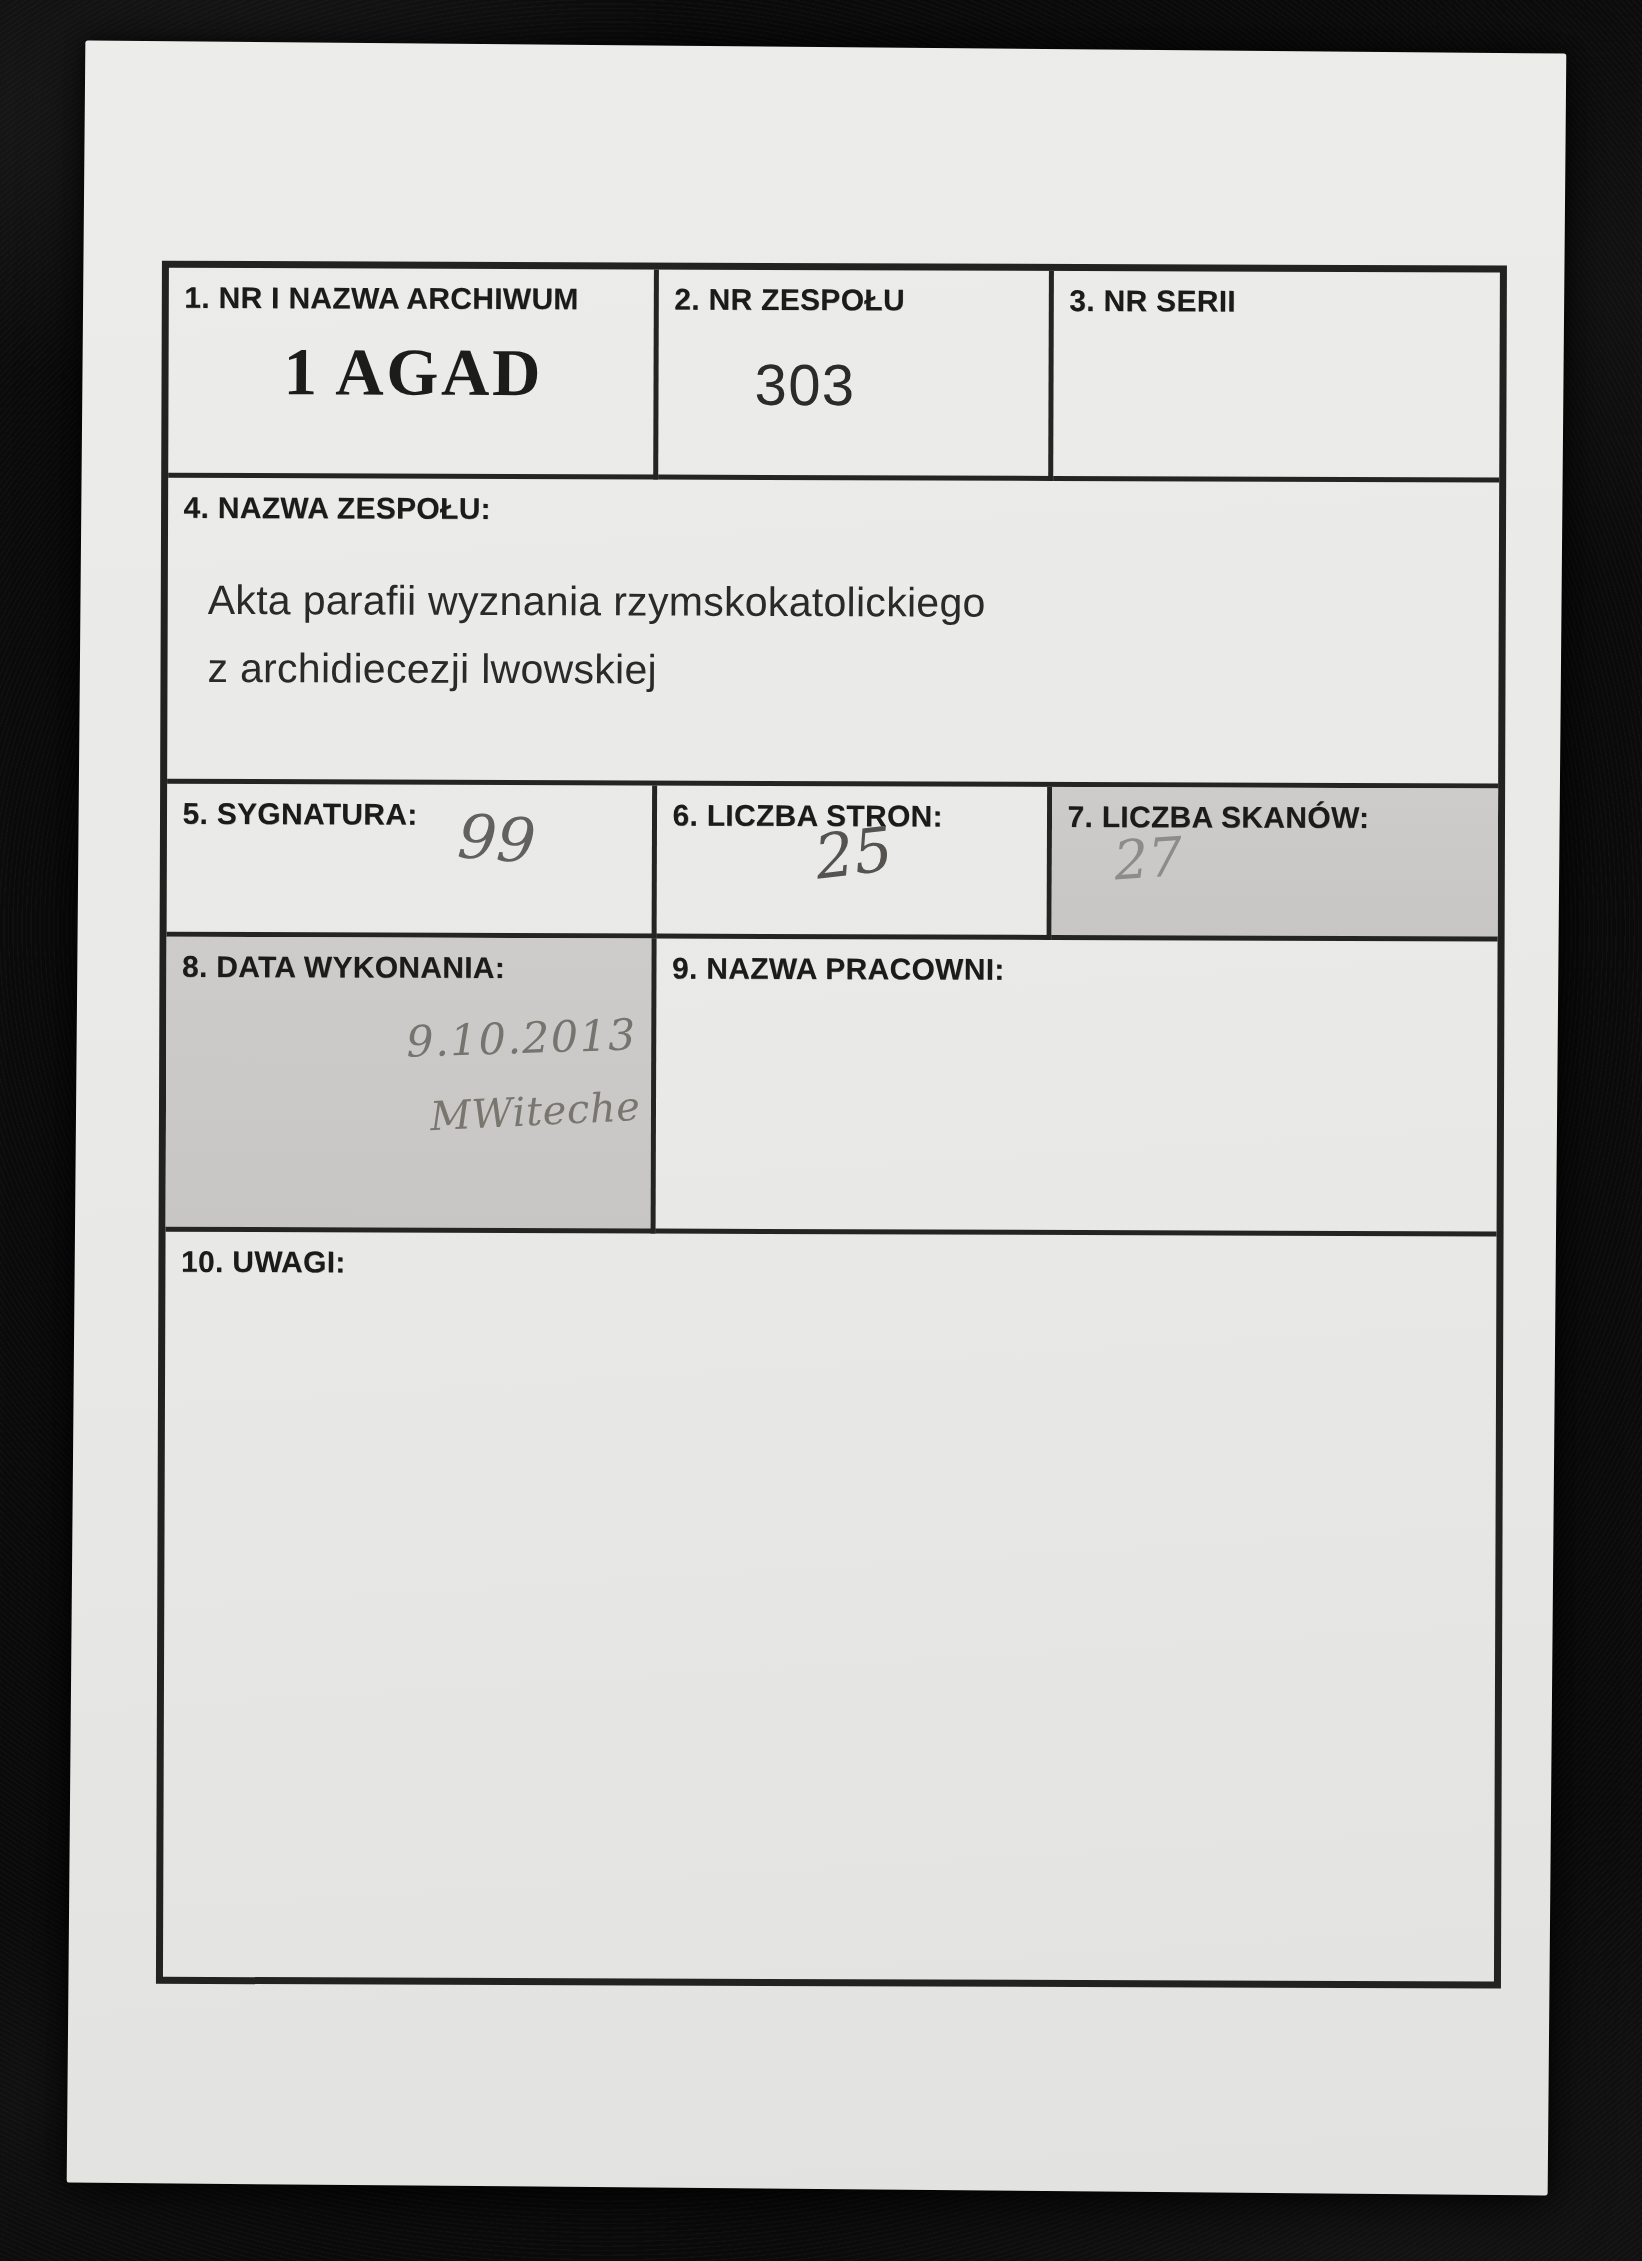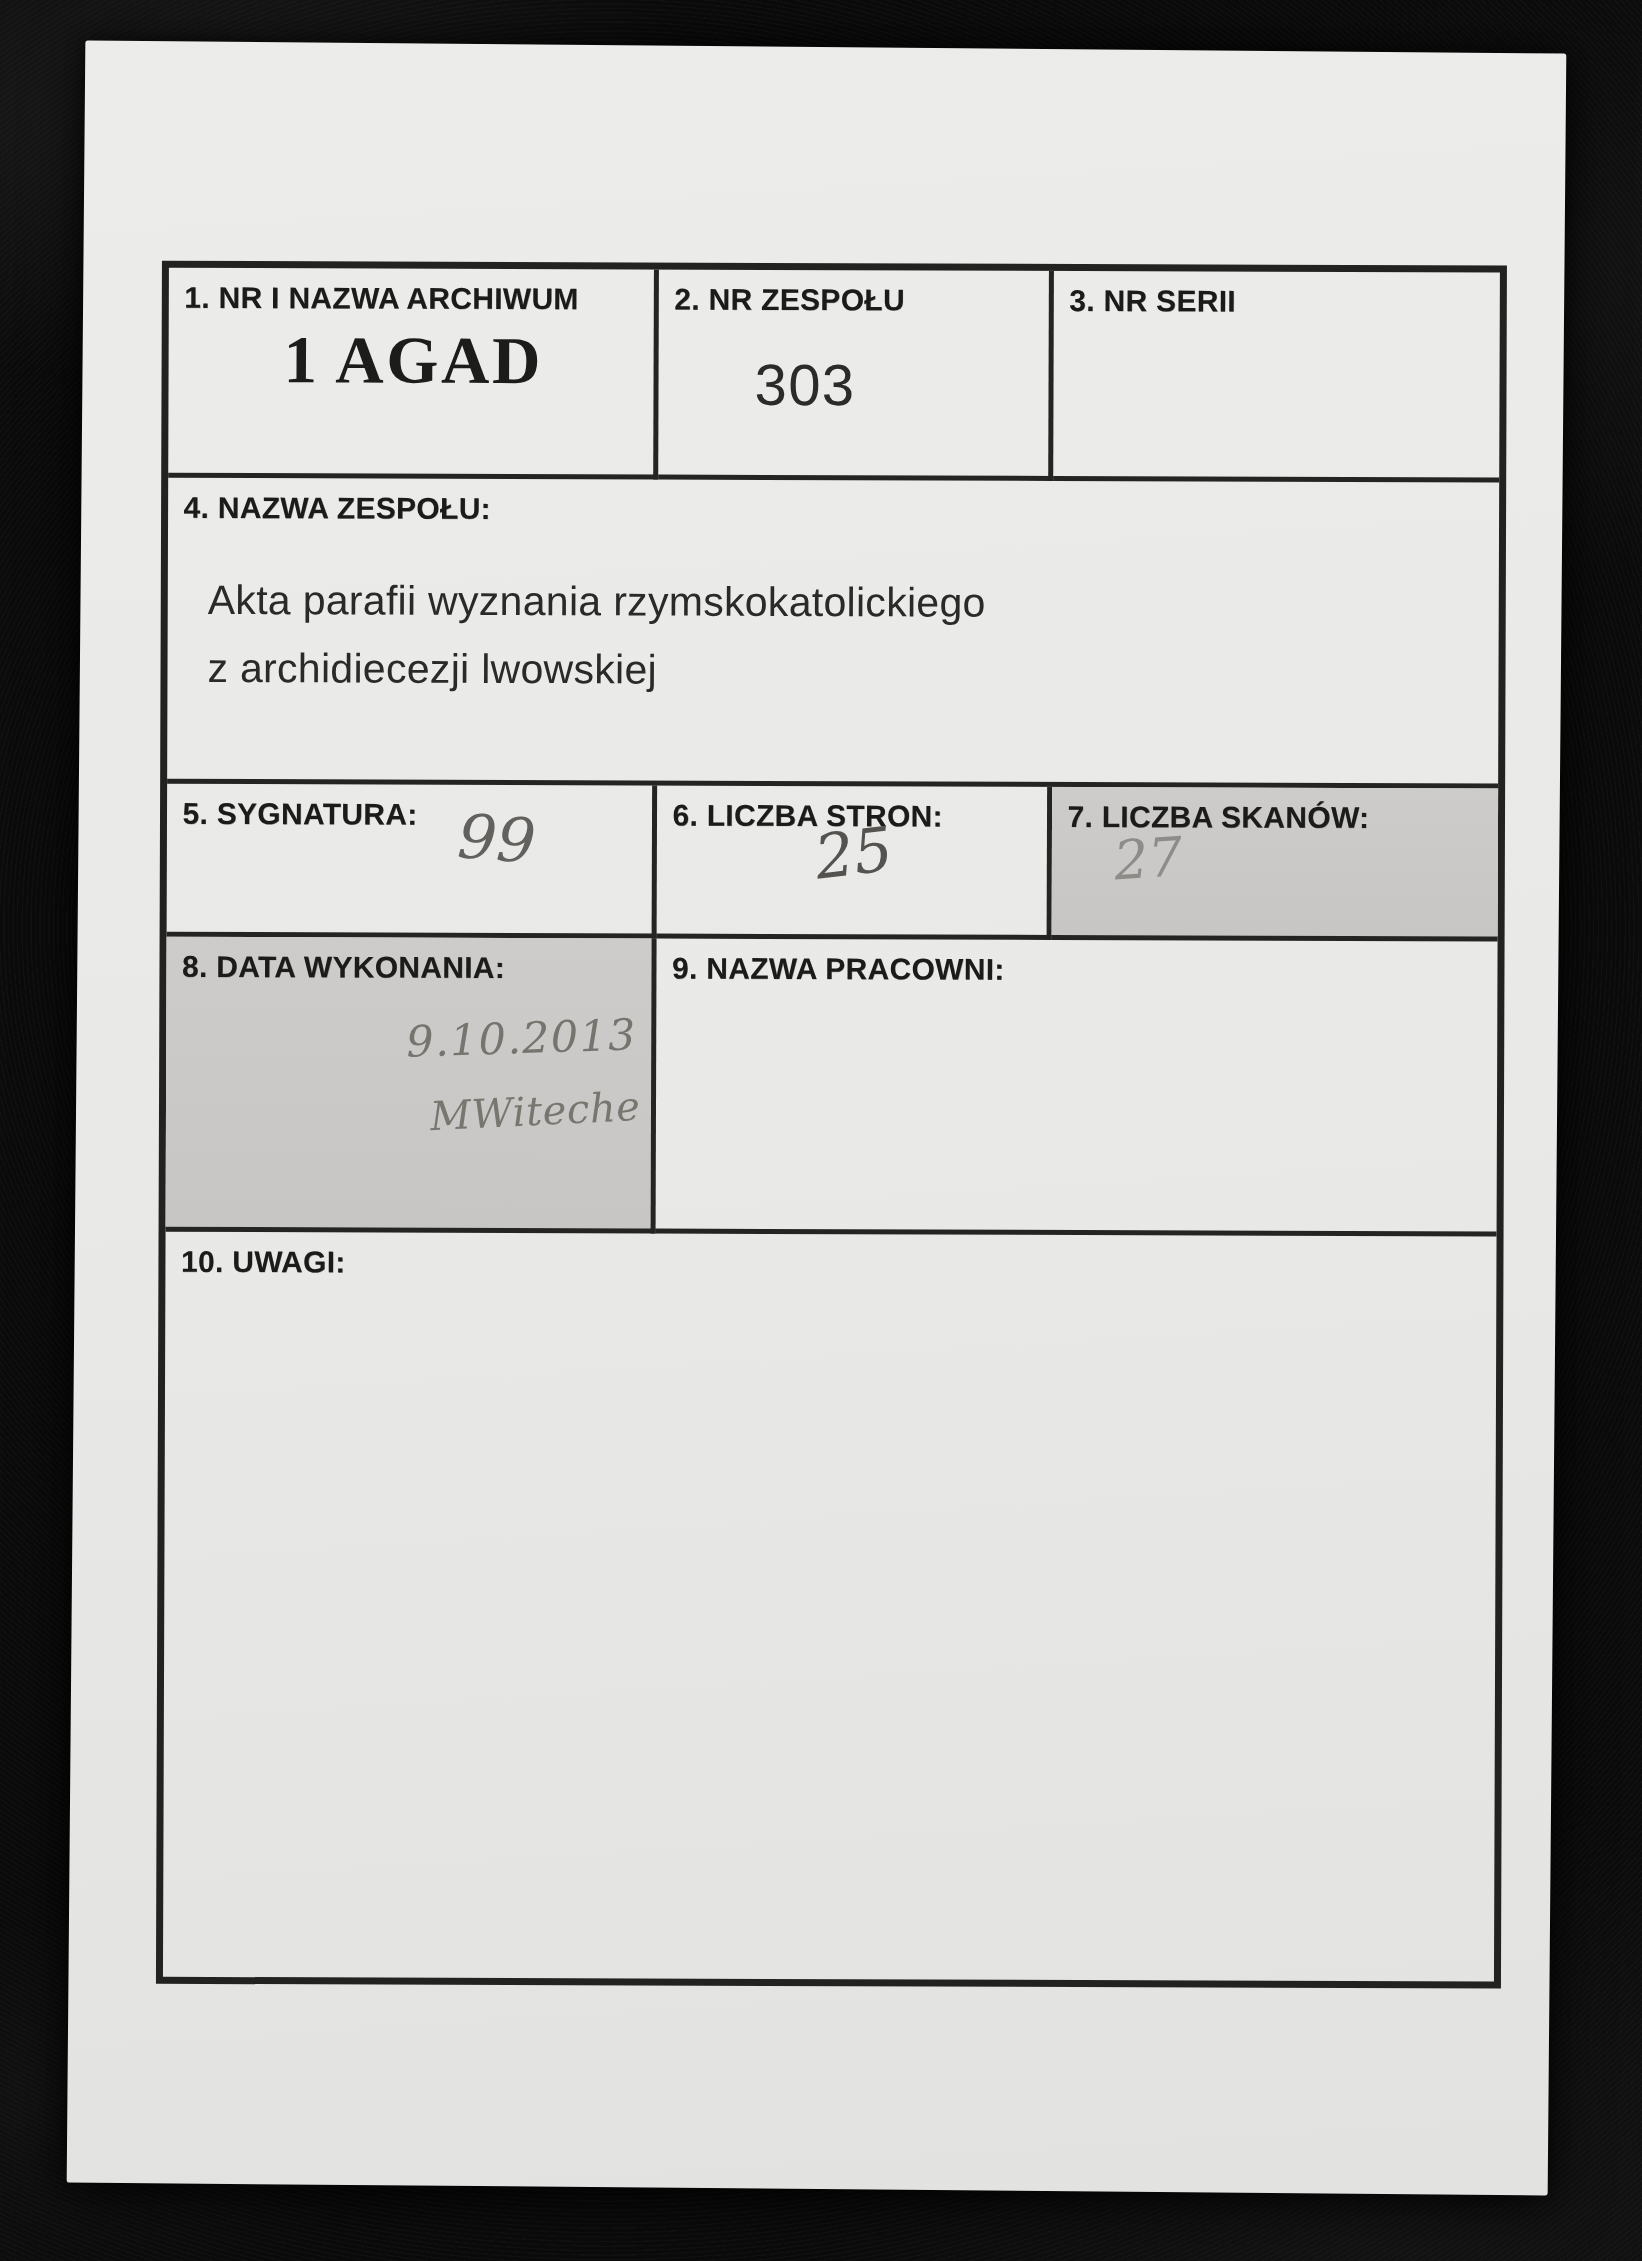"1 AGAD" .v-archive { top: 53px -> 65px }
